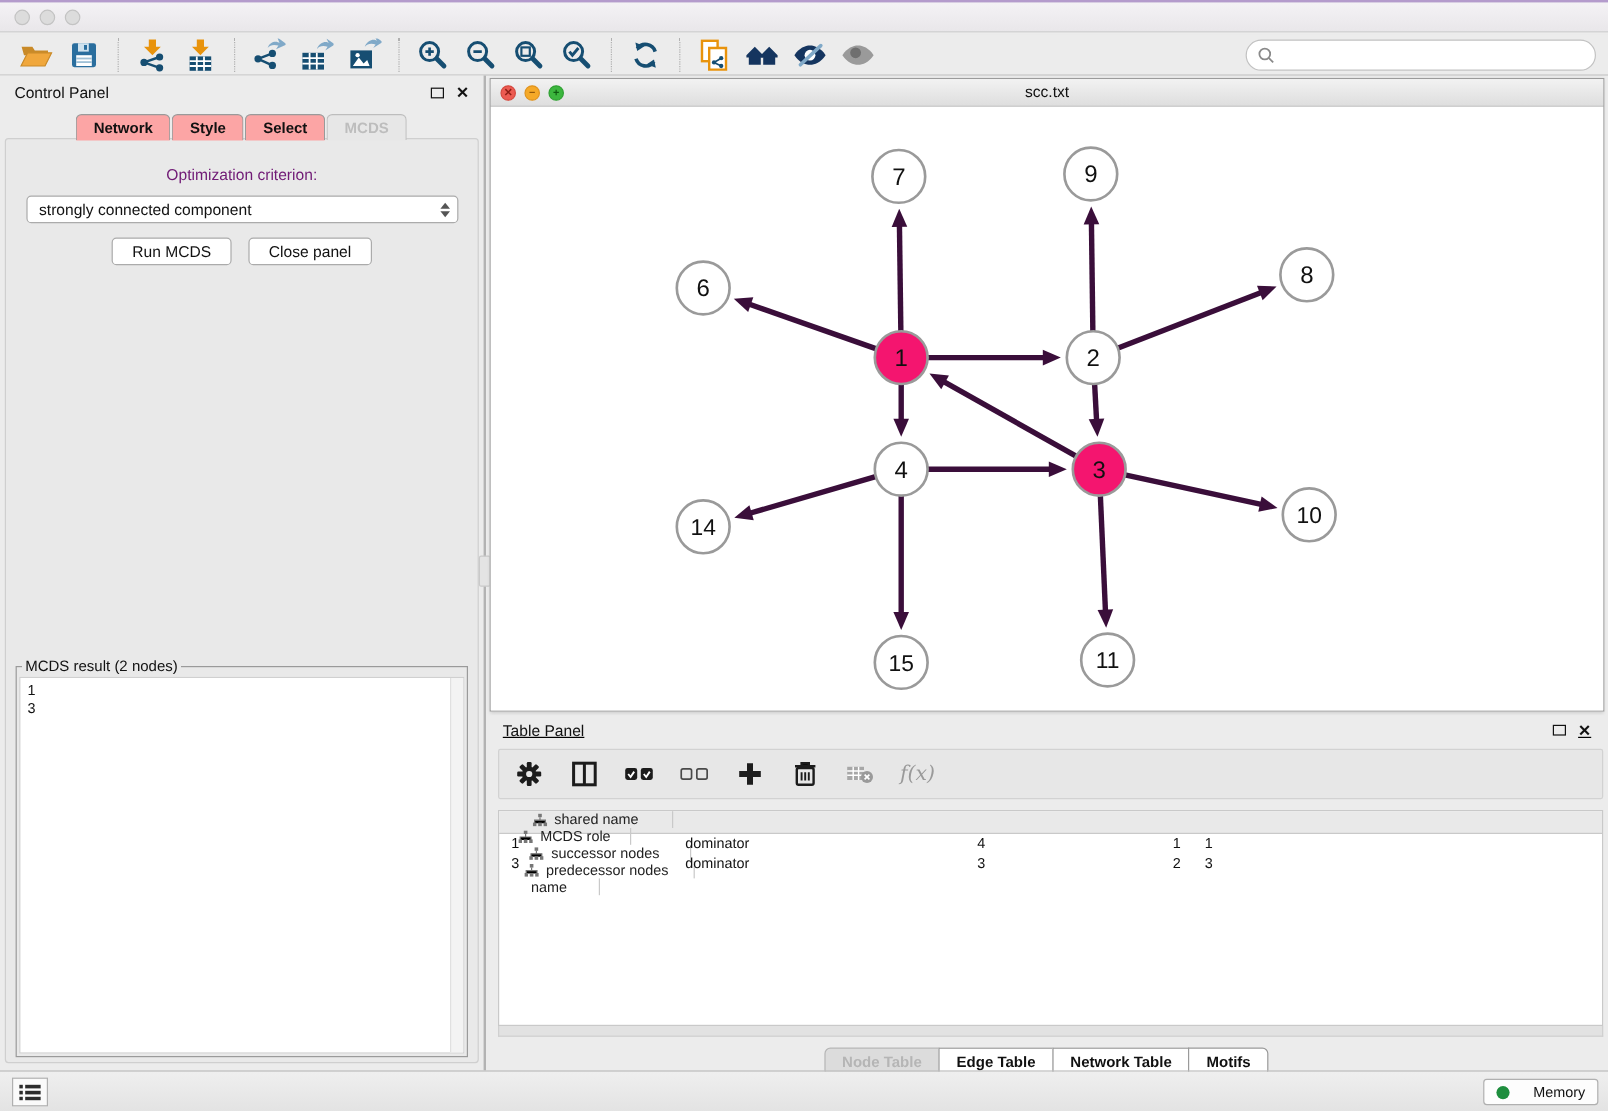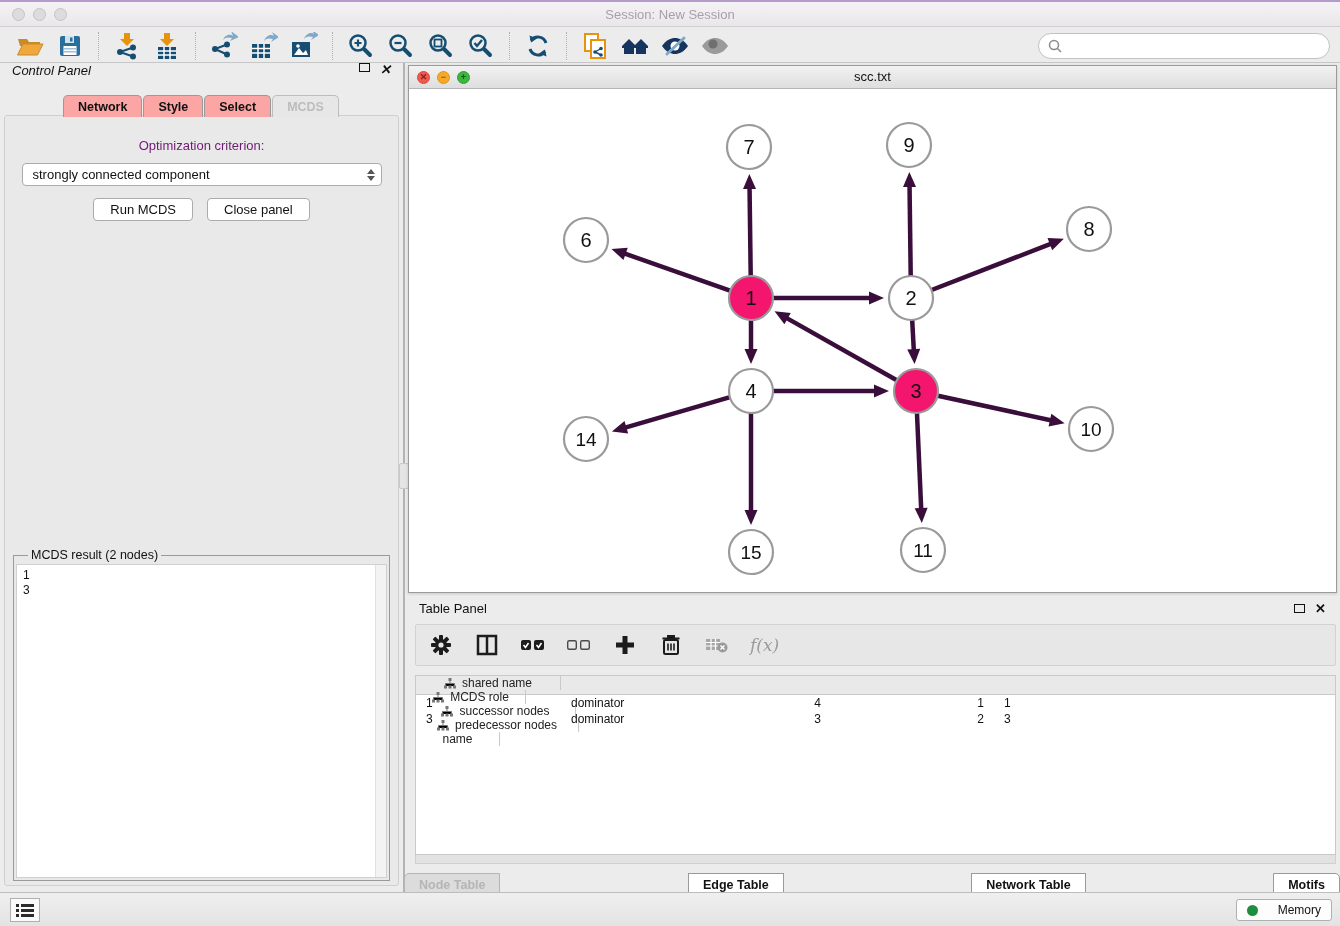"Session: New Session" div.win-title { html: <div>Session: New Session</div> -> none }
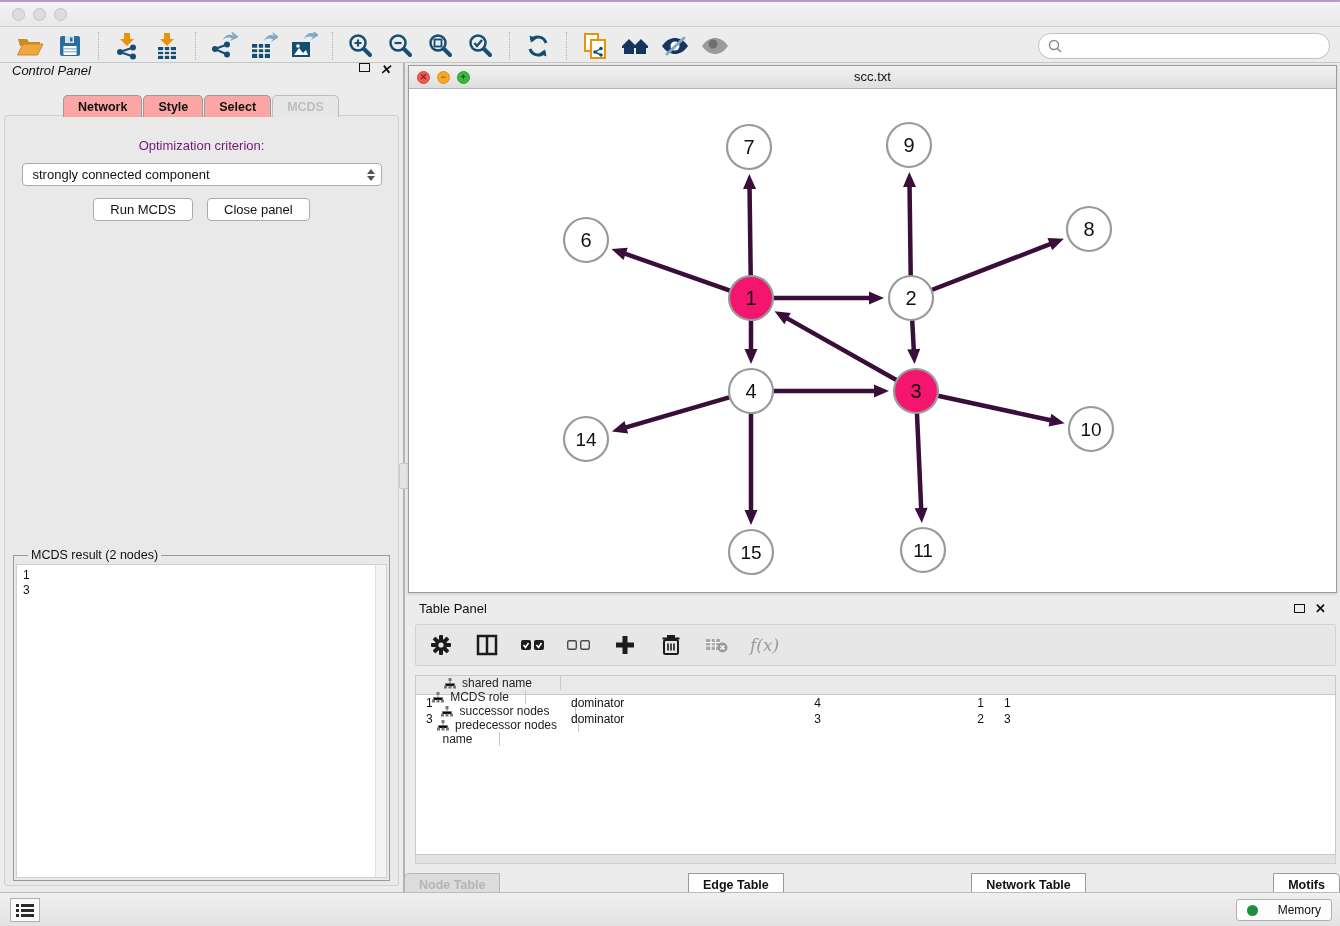"Control Panel" .cp-header { align-items: flex-start -> center; font-style: italic -> none }
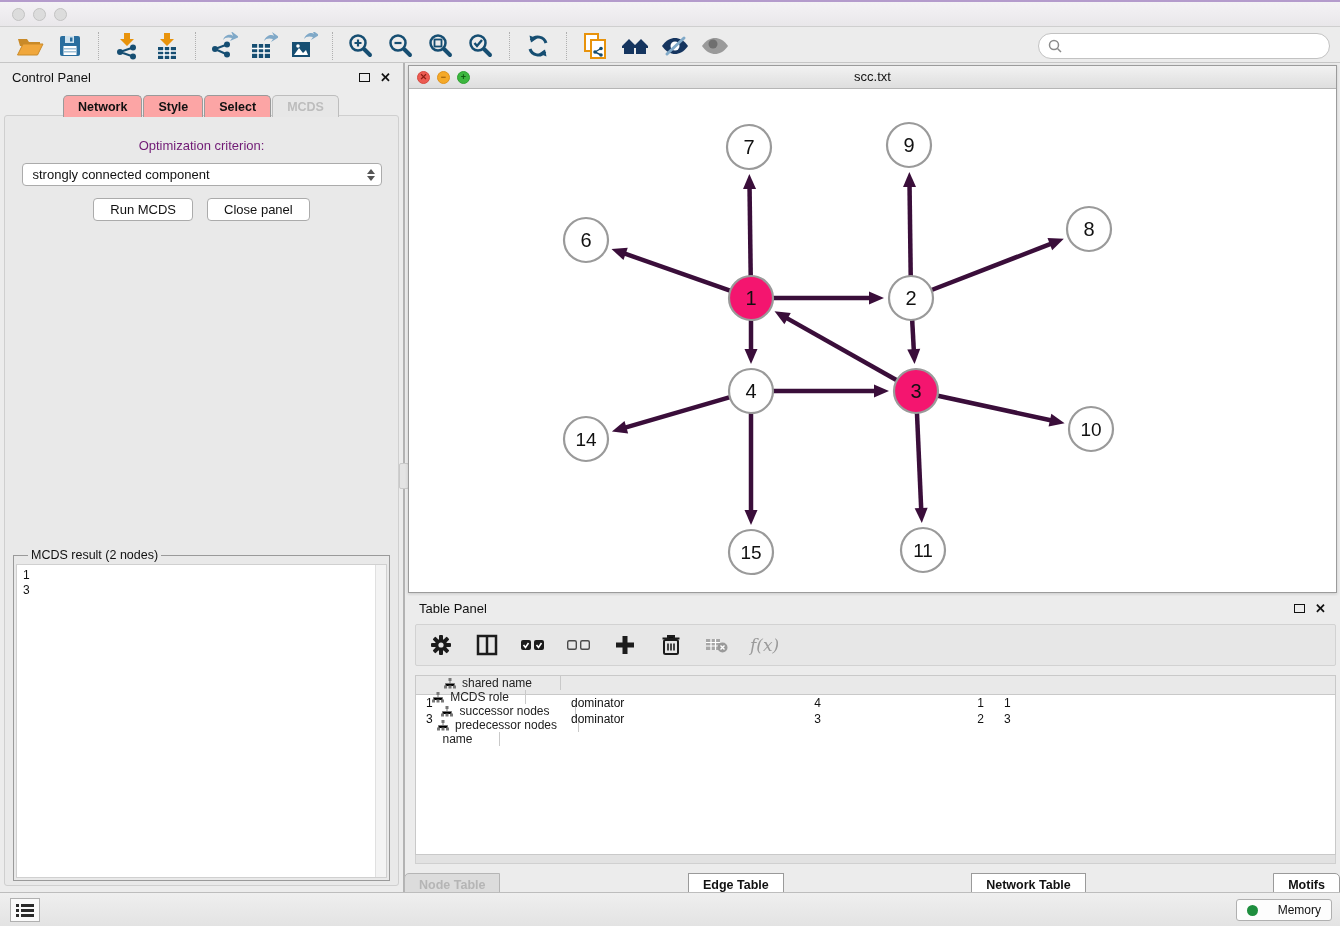"MCDS result (2 nodes)" fieldset.result legend { margin-left: 12px -> 2px }
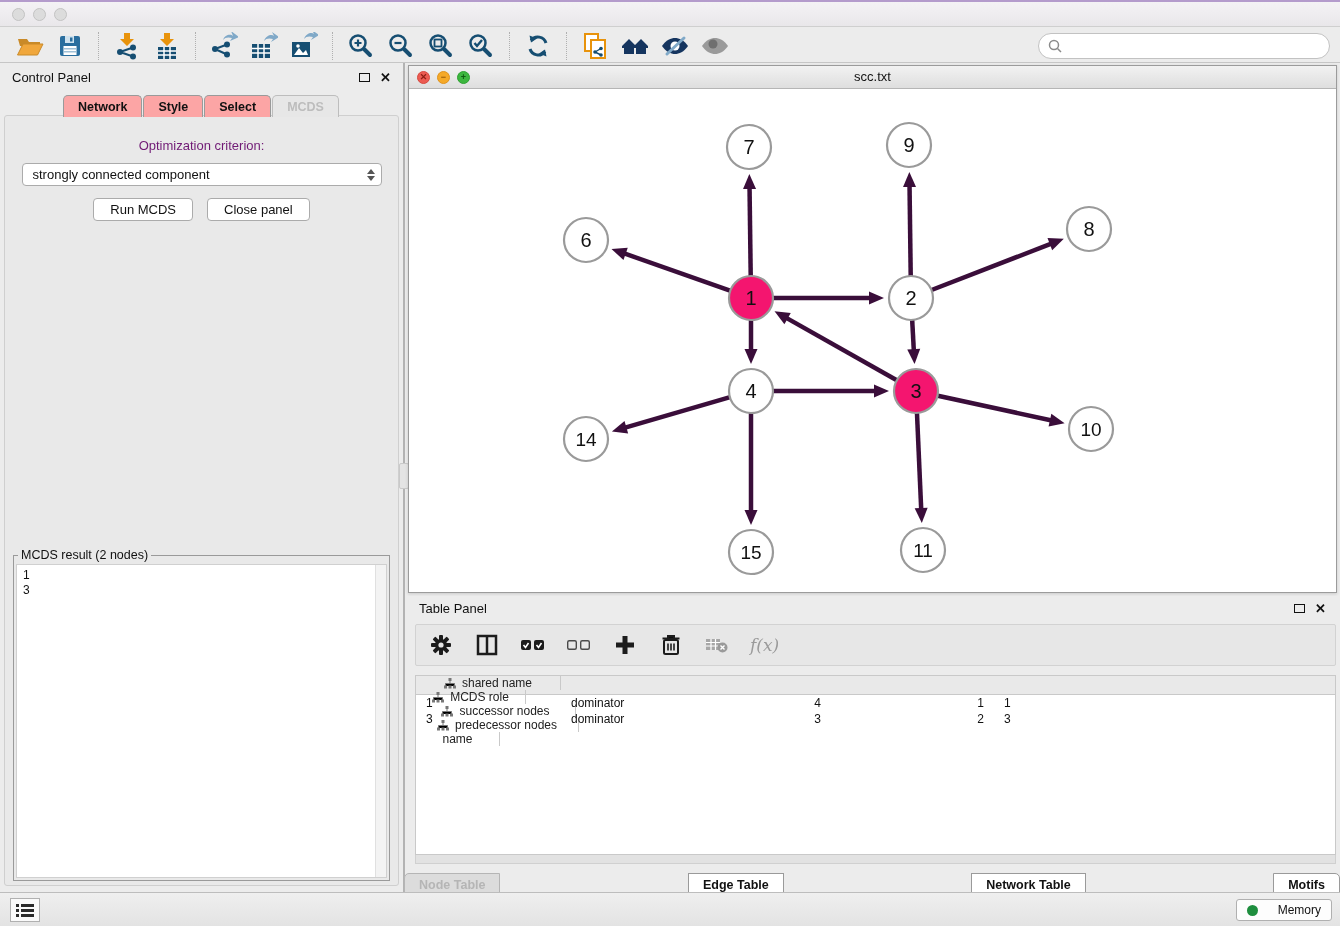"Table Panel" .tp-header { text-decoration: none -> underline }
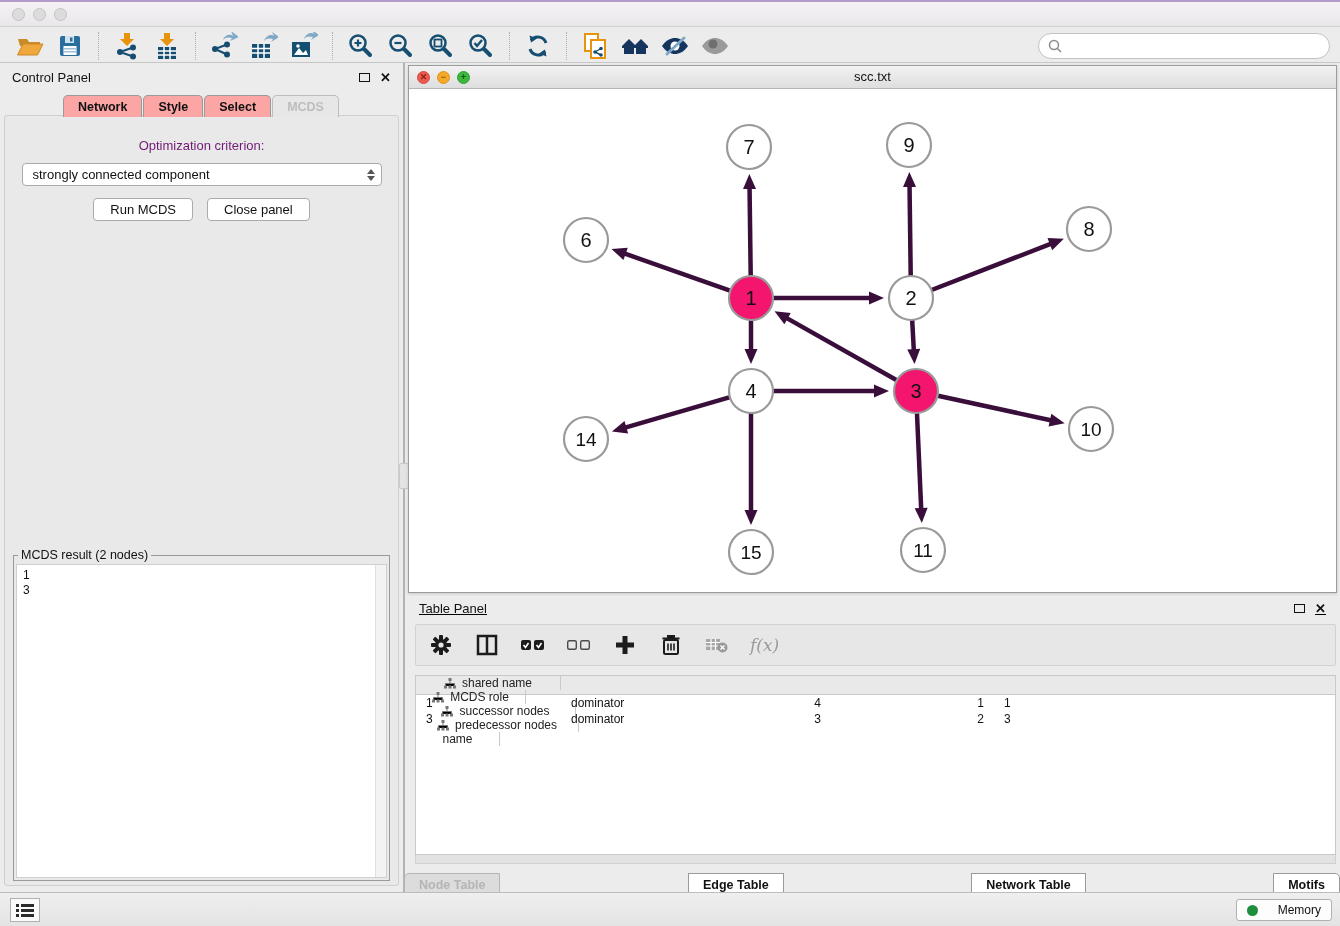"Node Table" .tp-tabs { justify-content: space-between -> center }
